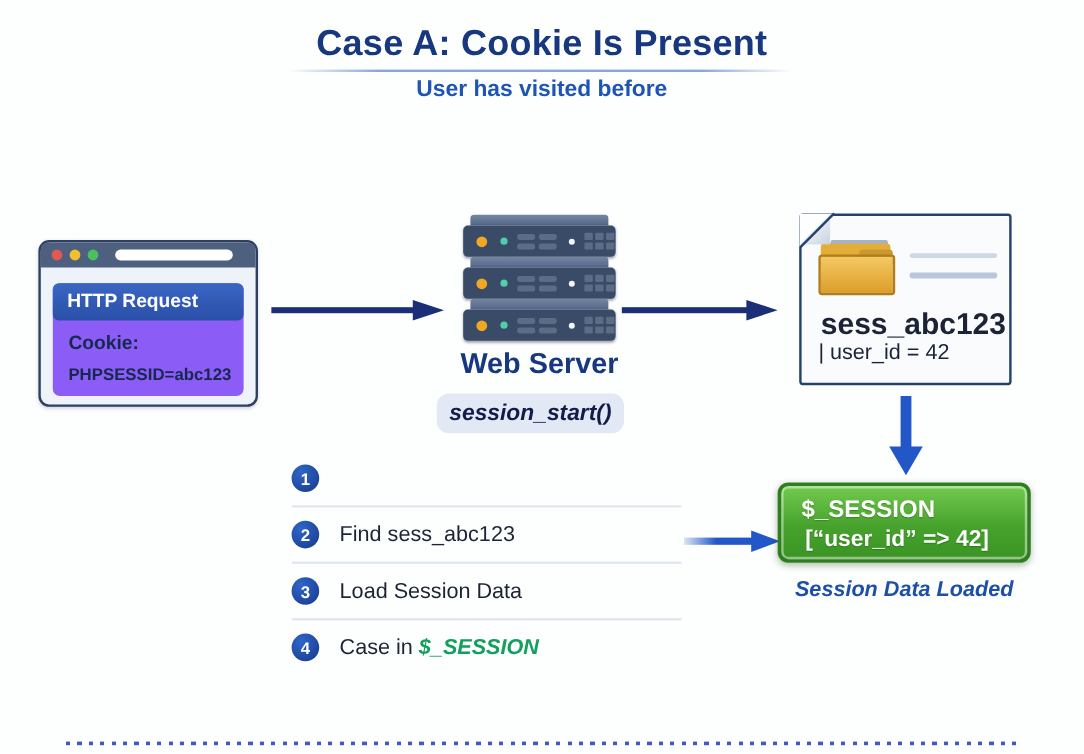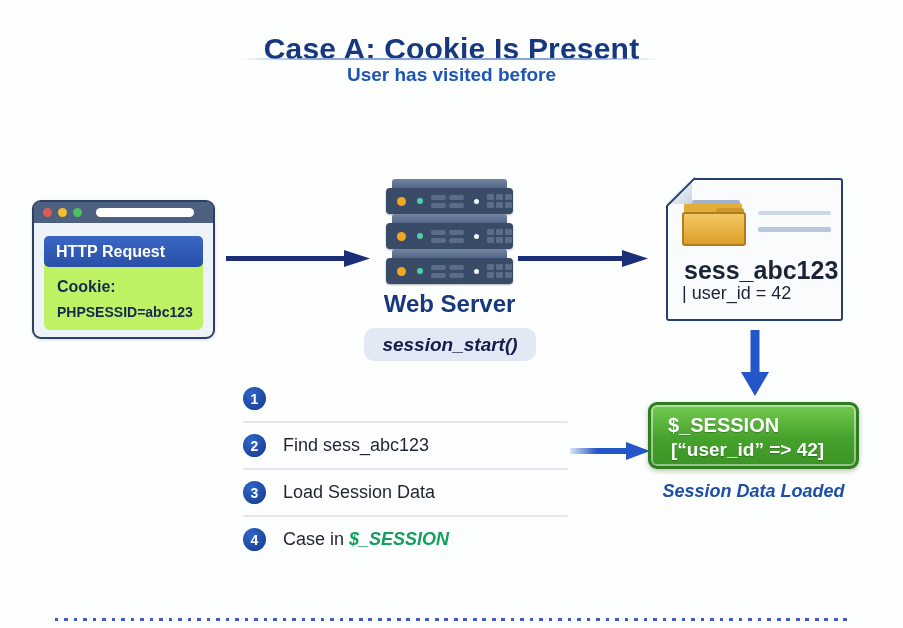"Case A: Cookie Is Present" .title { top: 32px -> 20px }
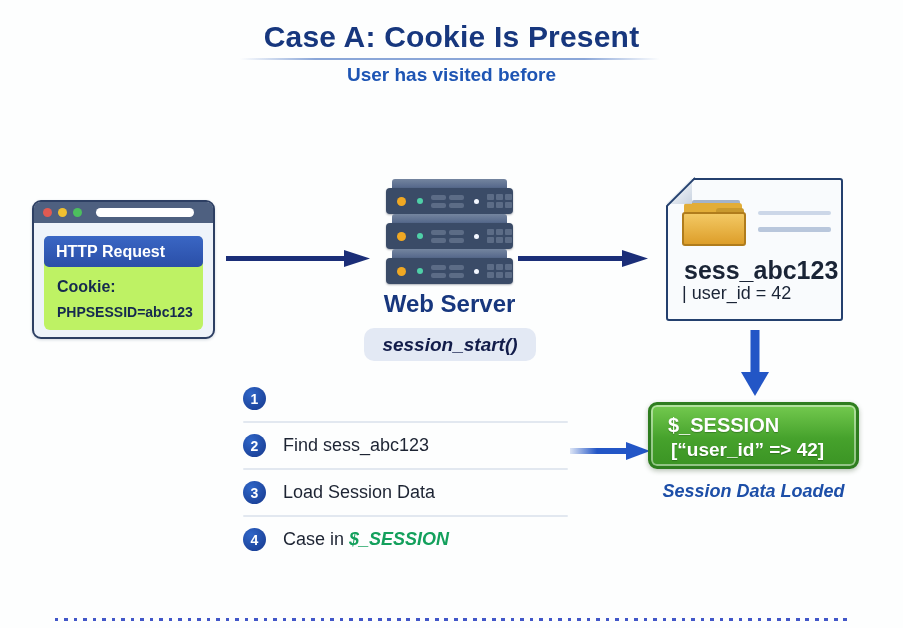"HTTP Request" .request-card { background: #bef264 -> #8b5cf6 }
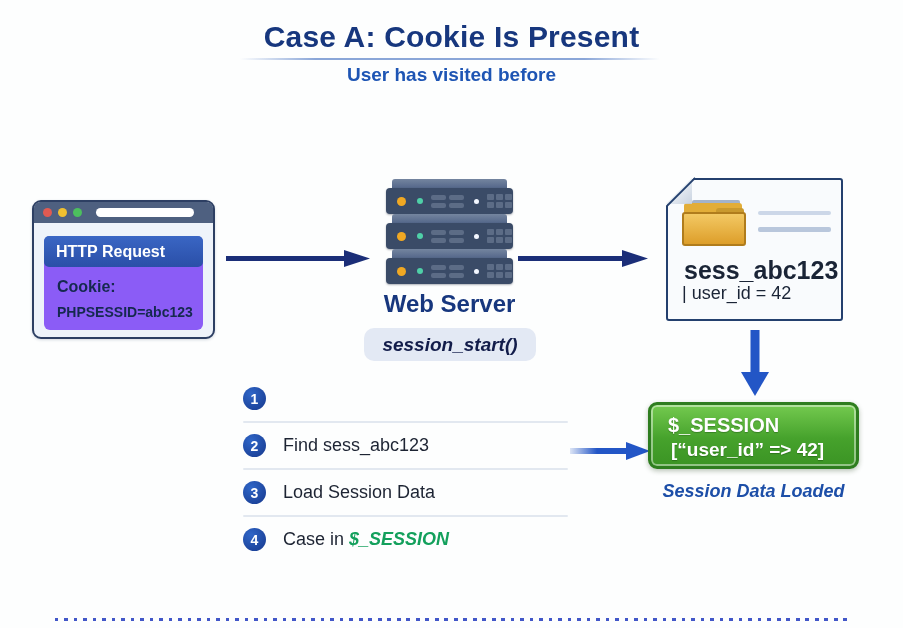"session_start()" .code-pill { width: 172px -> 156px }
